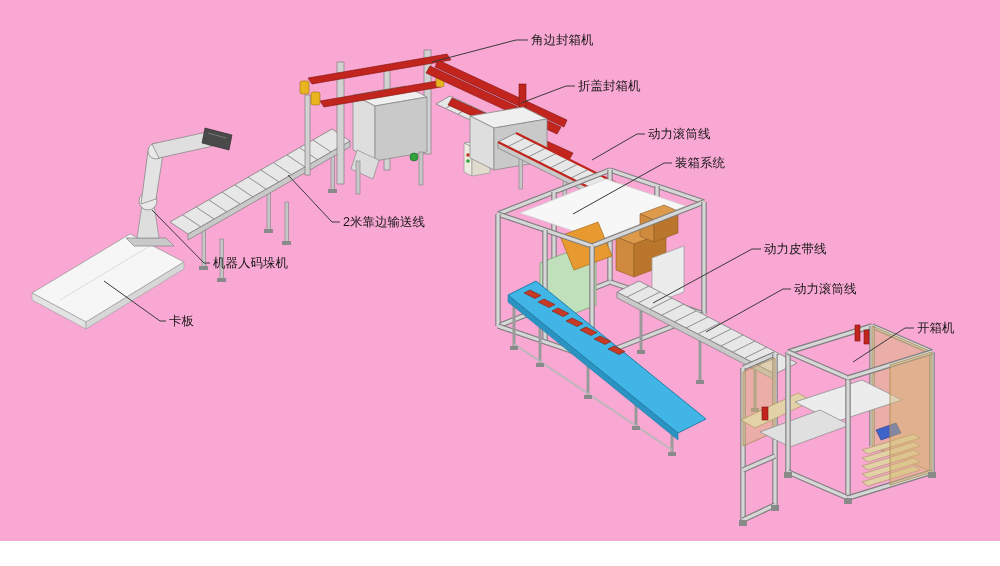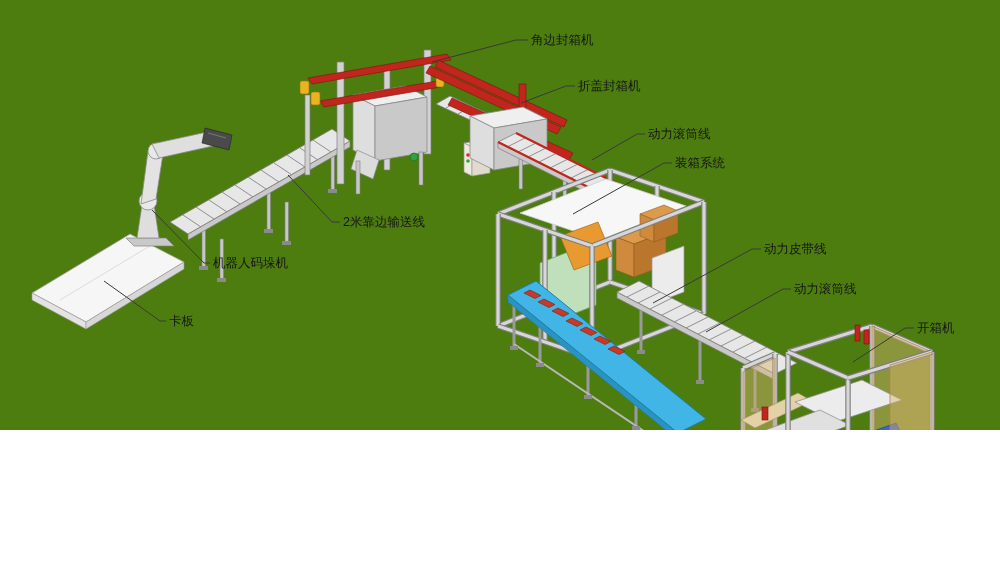"角边封箱机" .stage { background: #4d7c0f -> #f9a8d4; height: 430px -> 541px }
